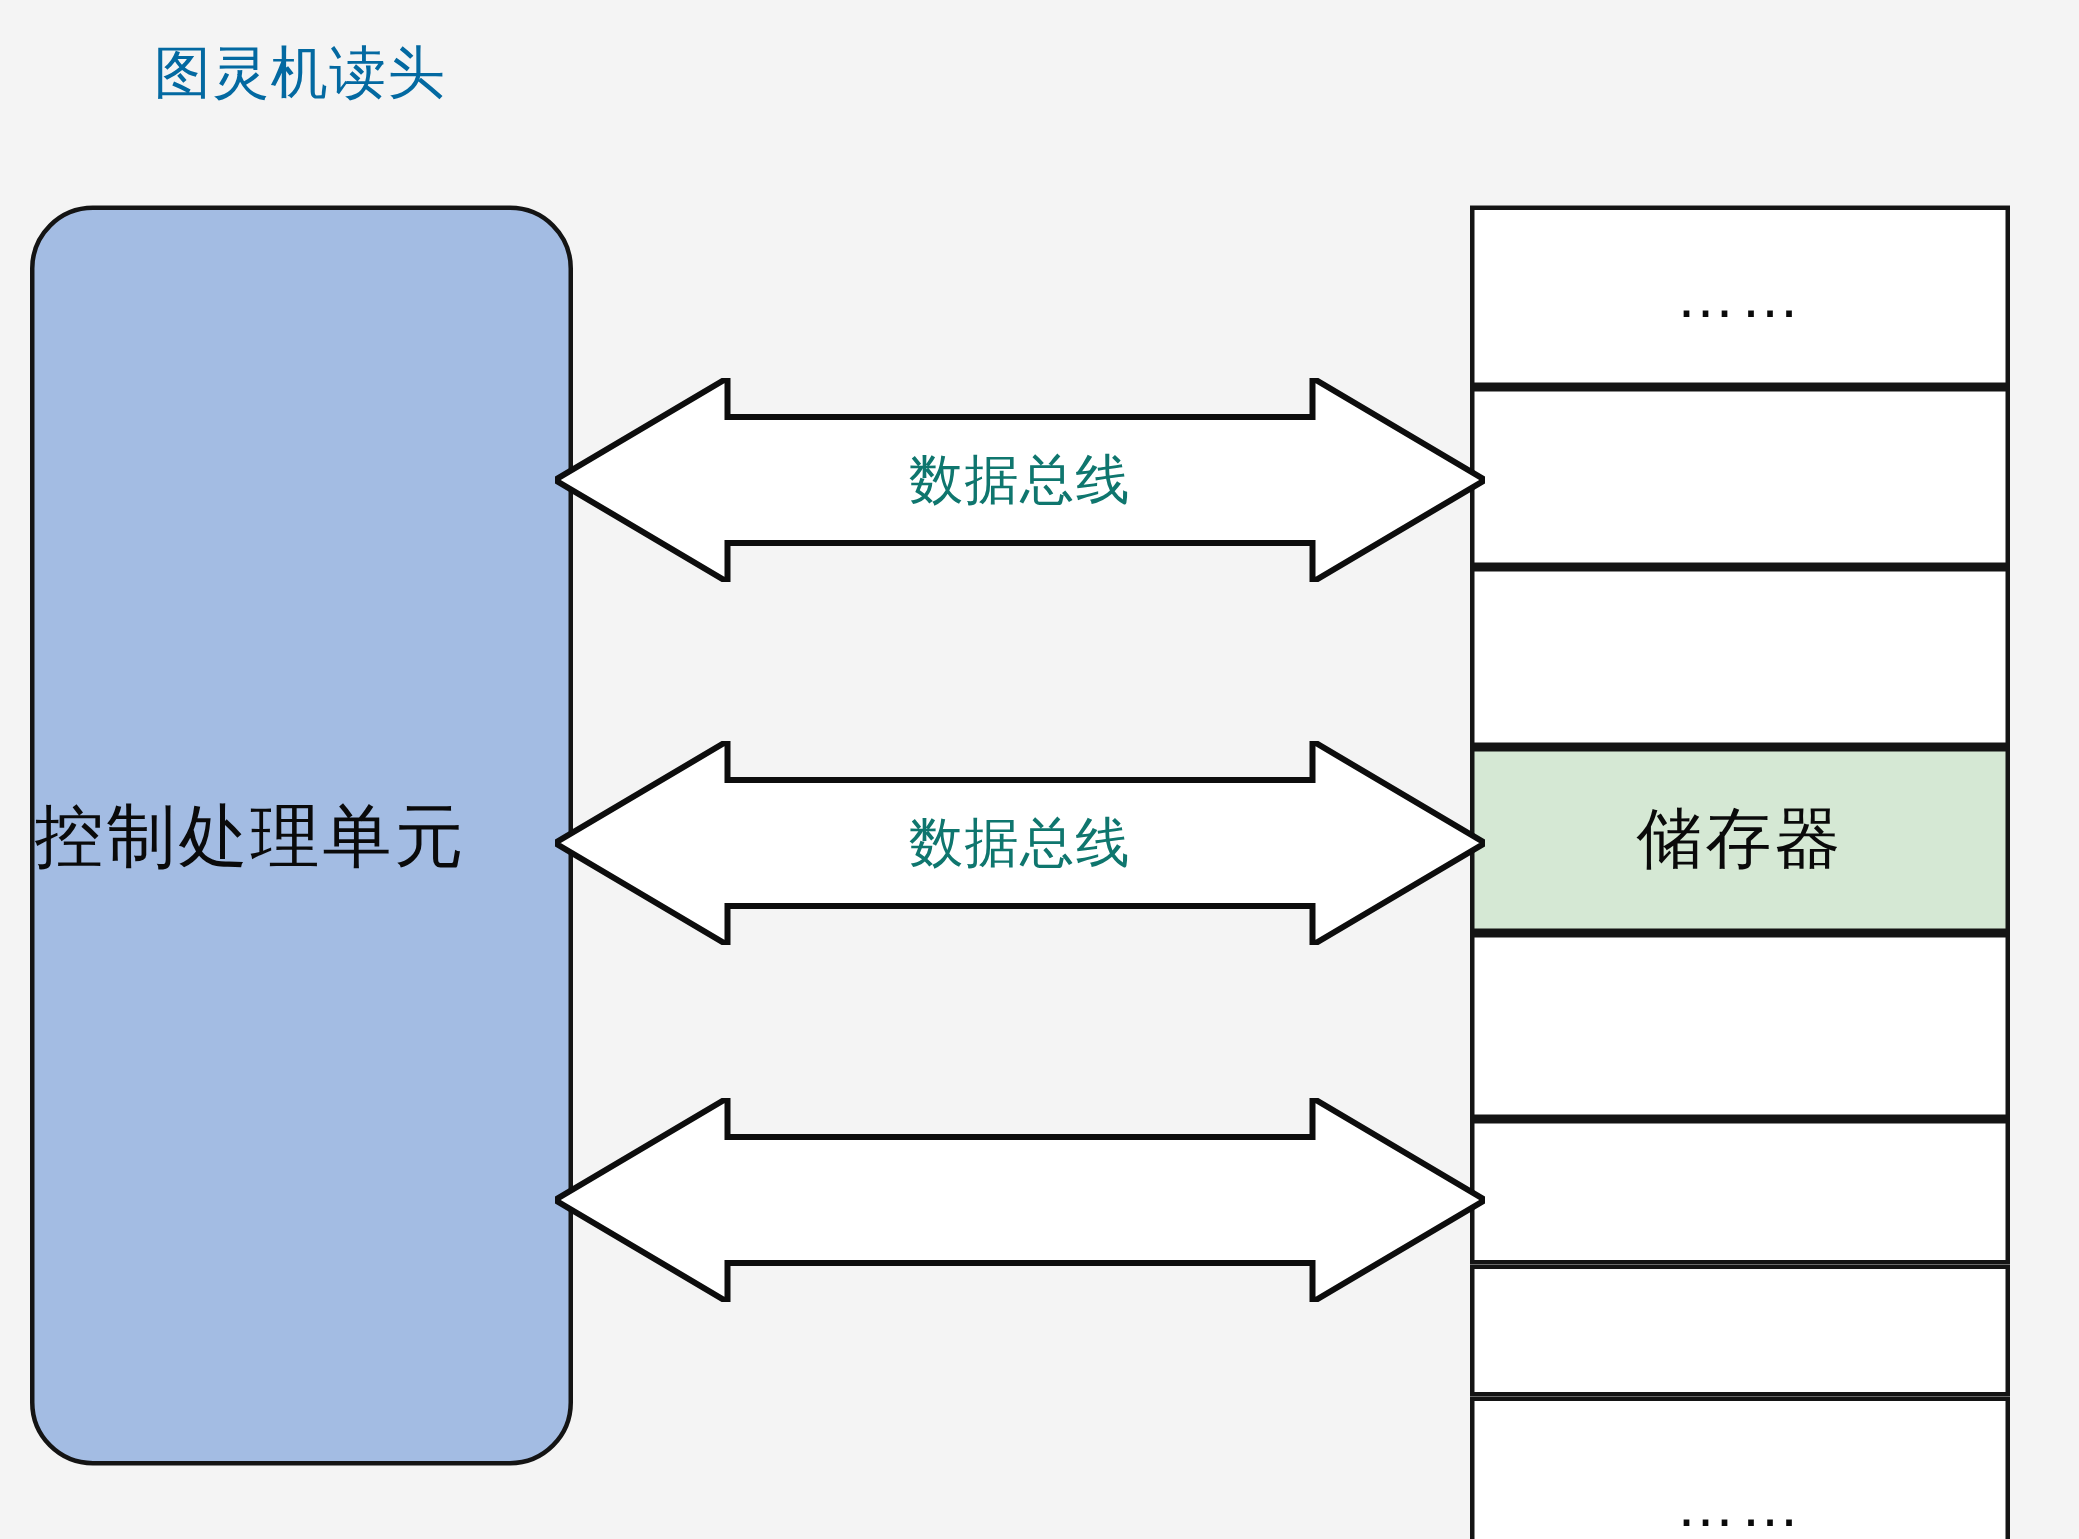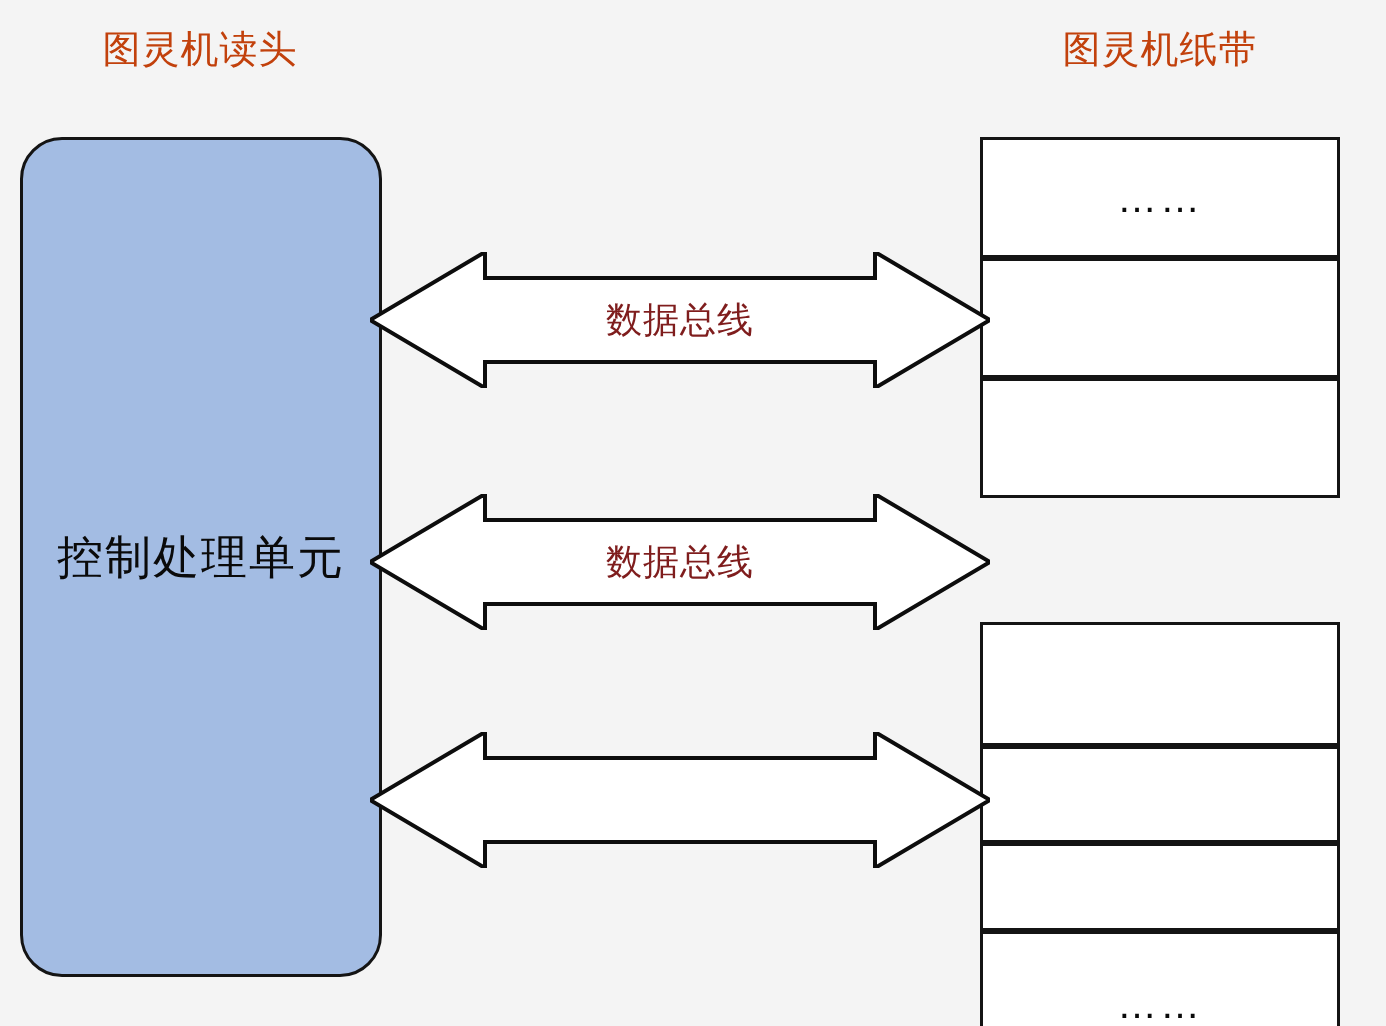"图灵机读头" .title { color: #c2410c -> #0369a1 }
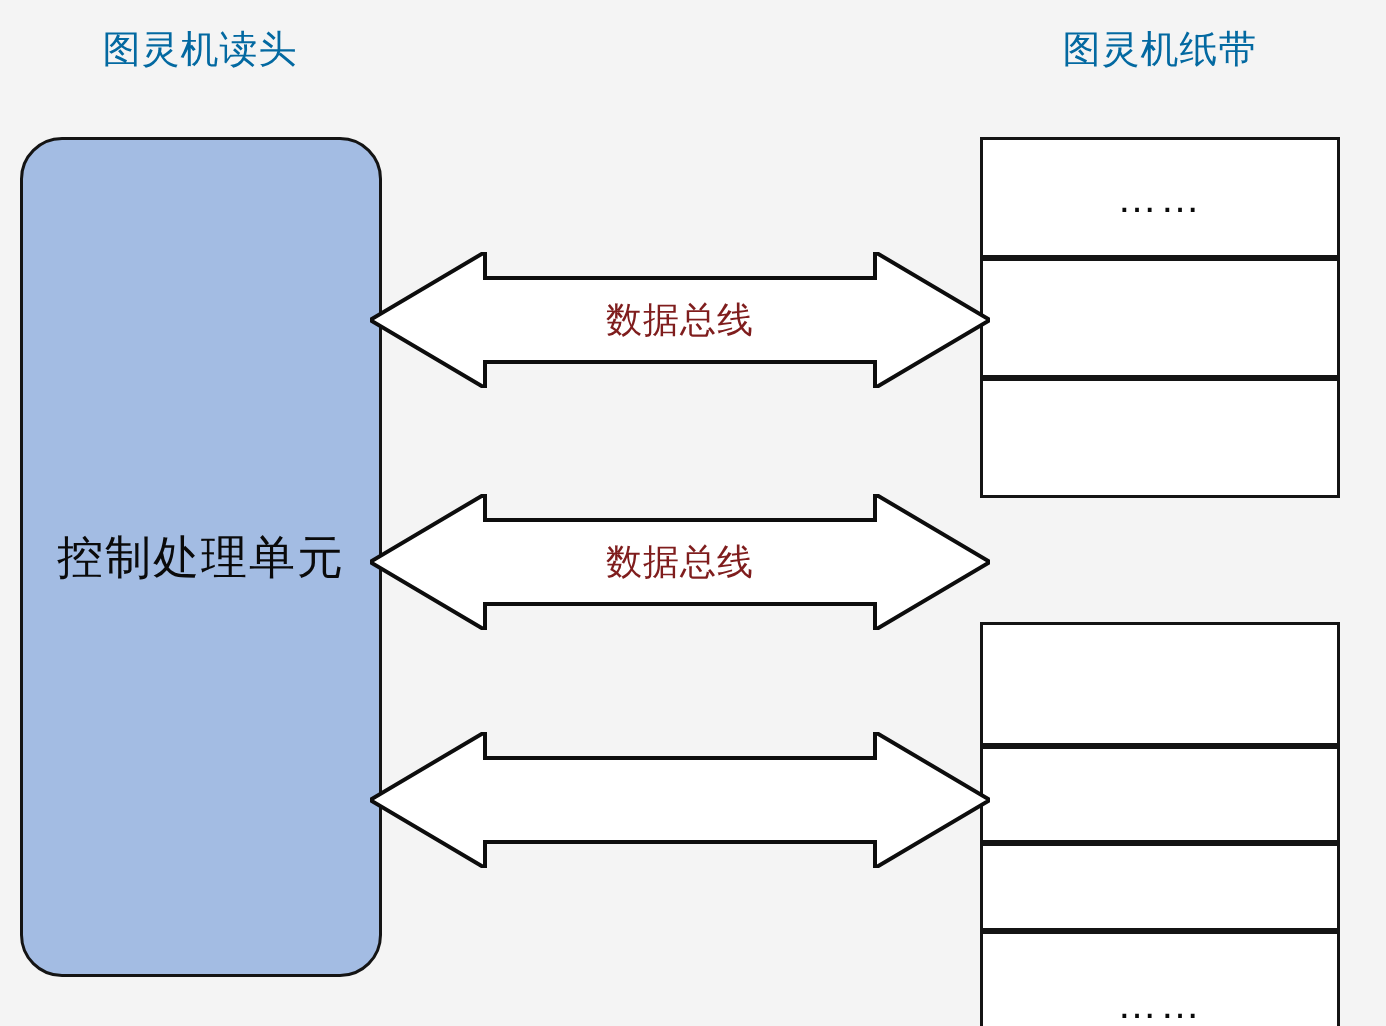"图灵机纸带" div.title { html: <div>图灵机纸带</div> -> none }
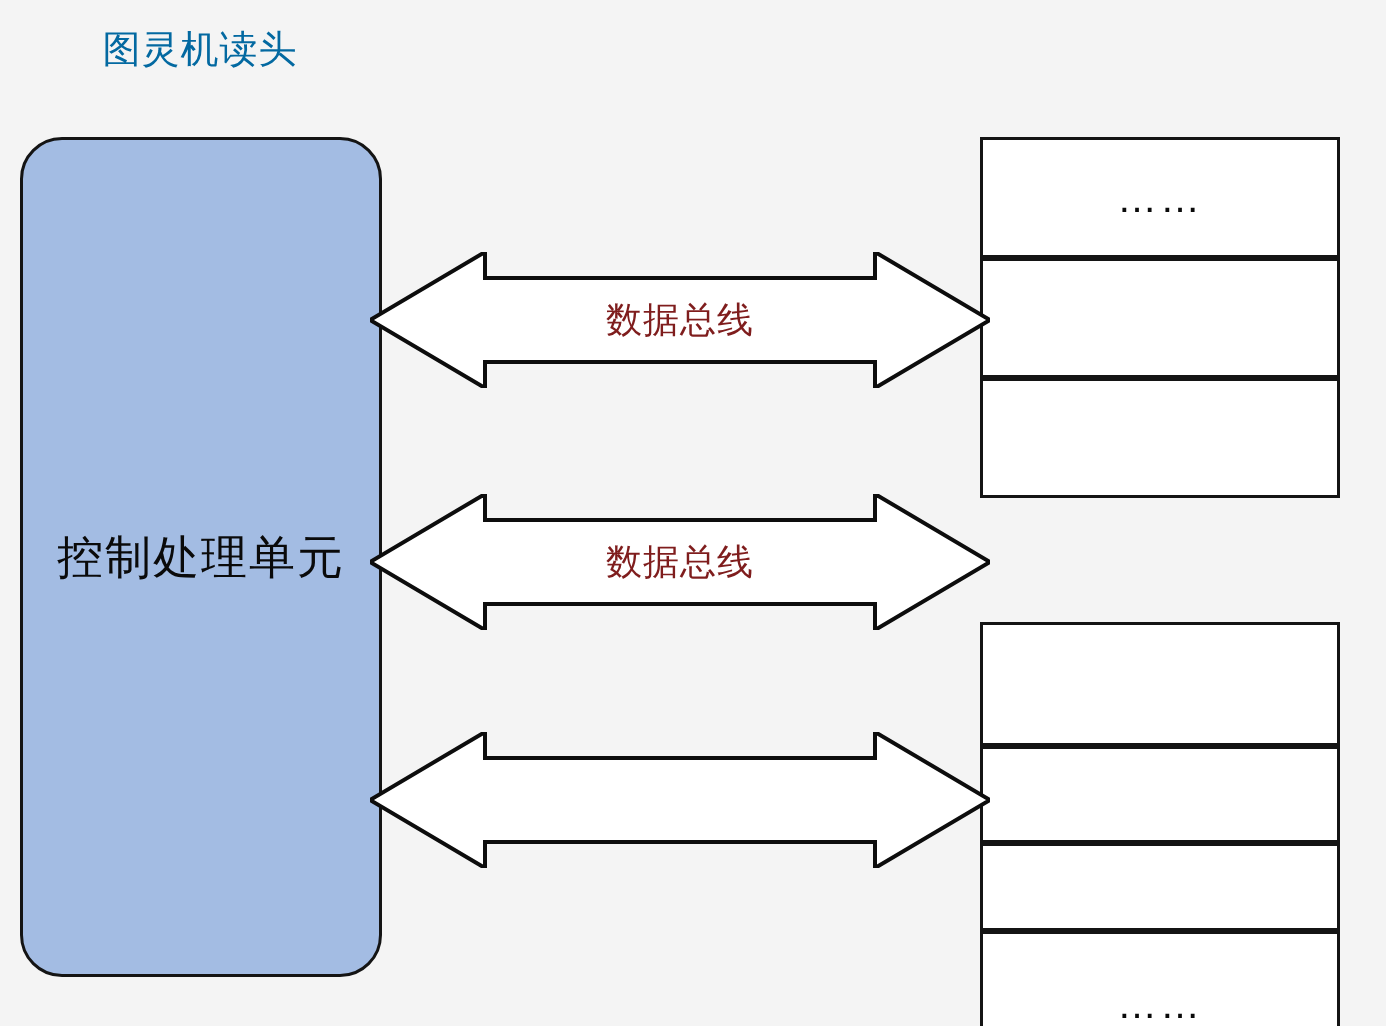"数据总线" .bus-label { color: #7f1d1d -> #0f766e }
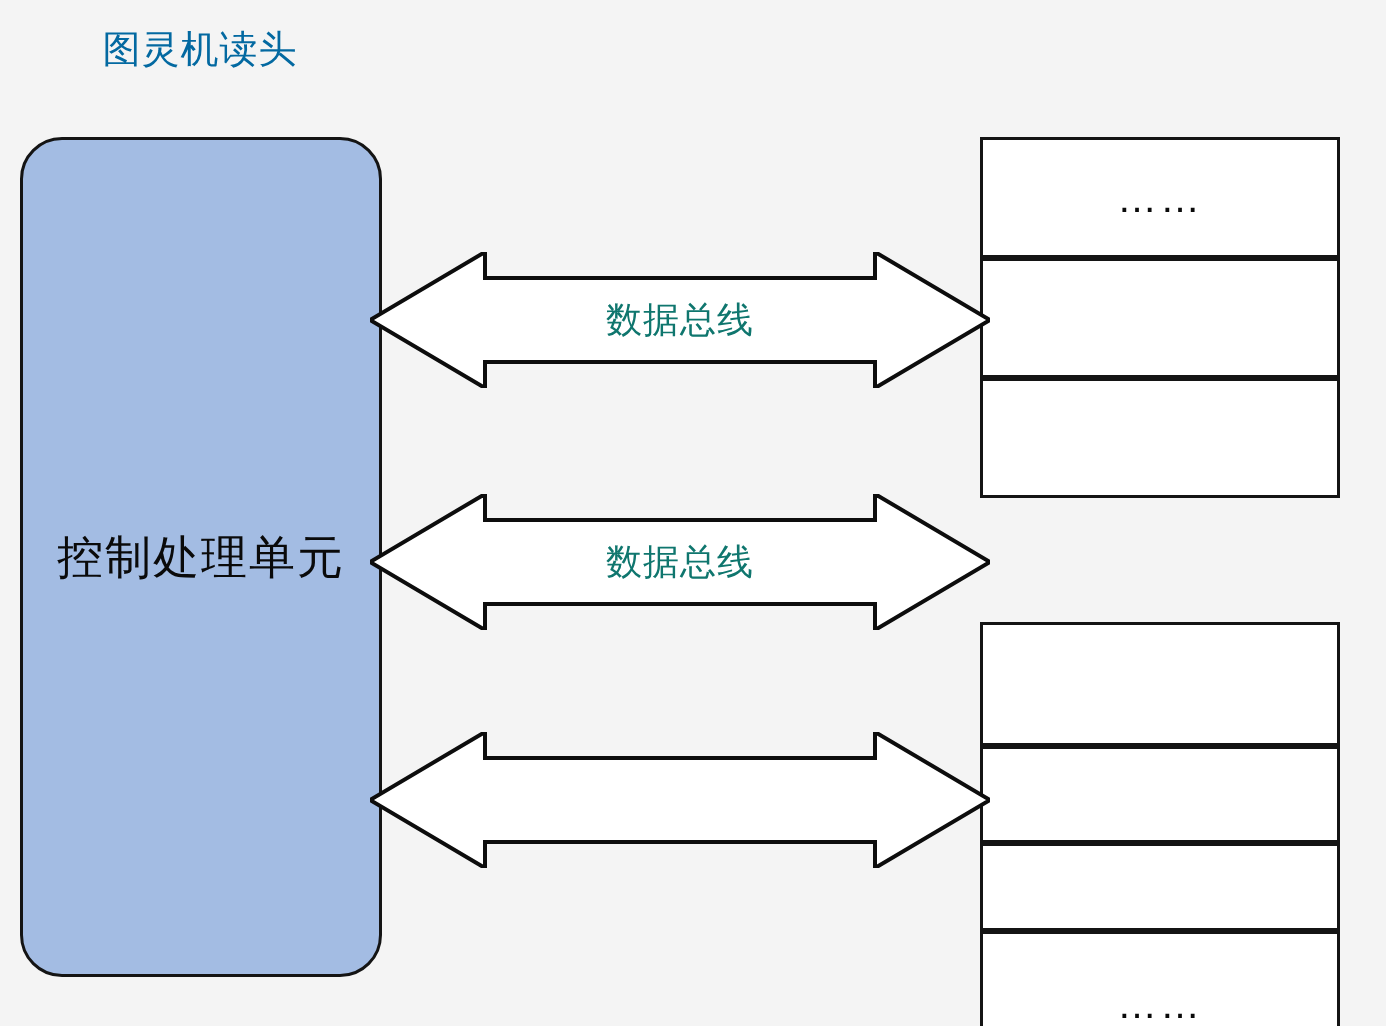"控制处理单元" #cpu-box { justify-content: center -> flex-start }
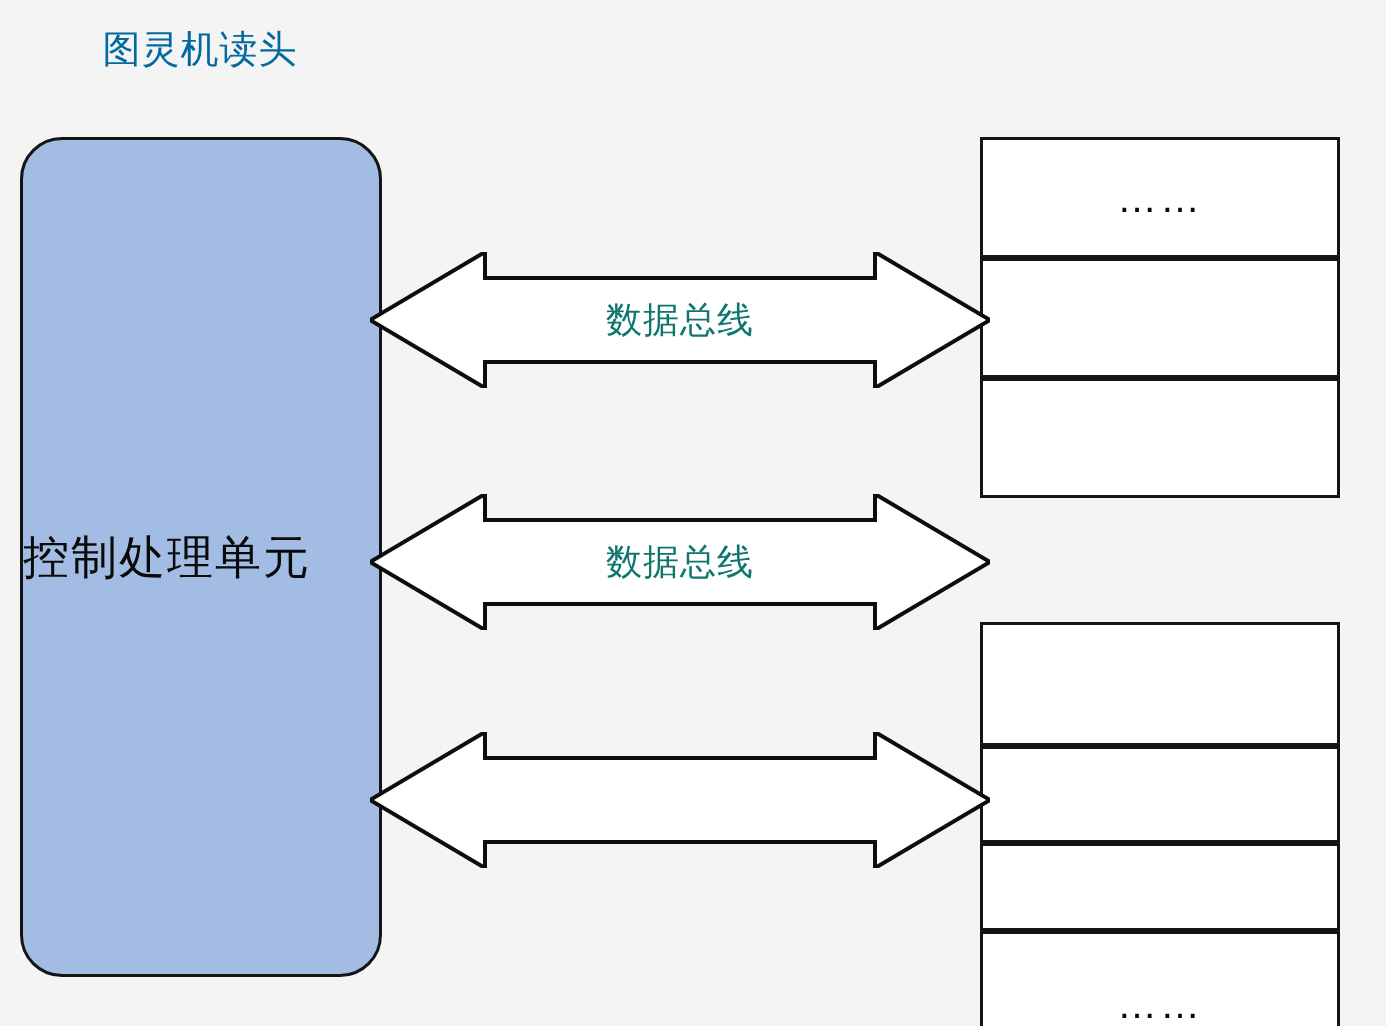"储存器" div.tape-cell { html: none -> <div> <span>储存器</span> </div> }
